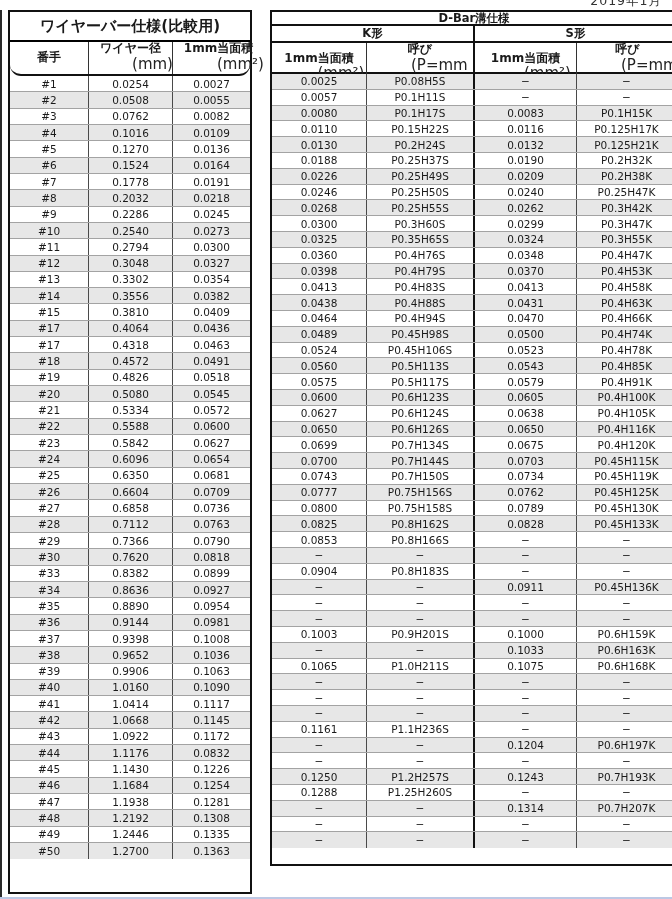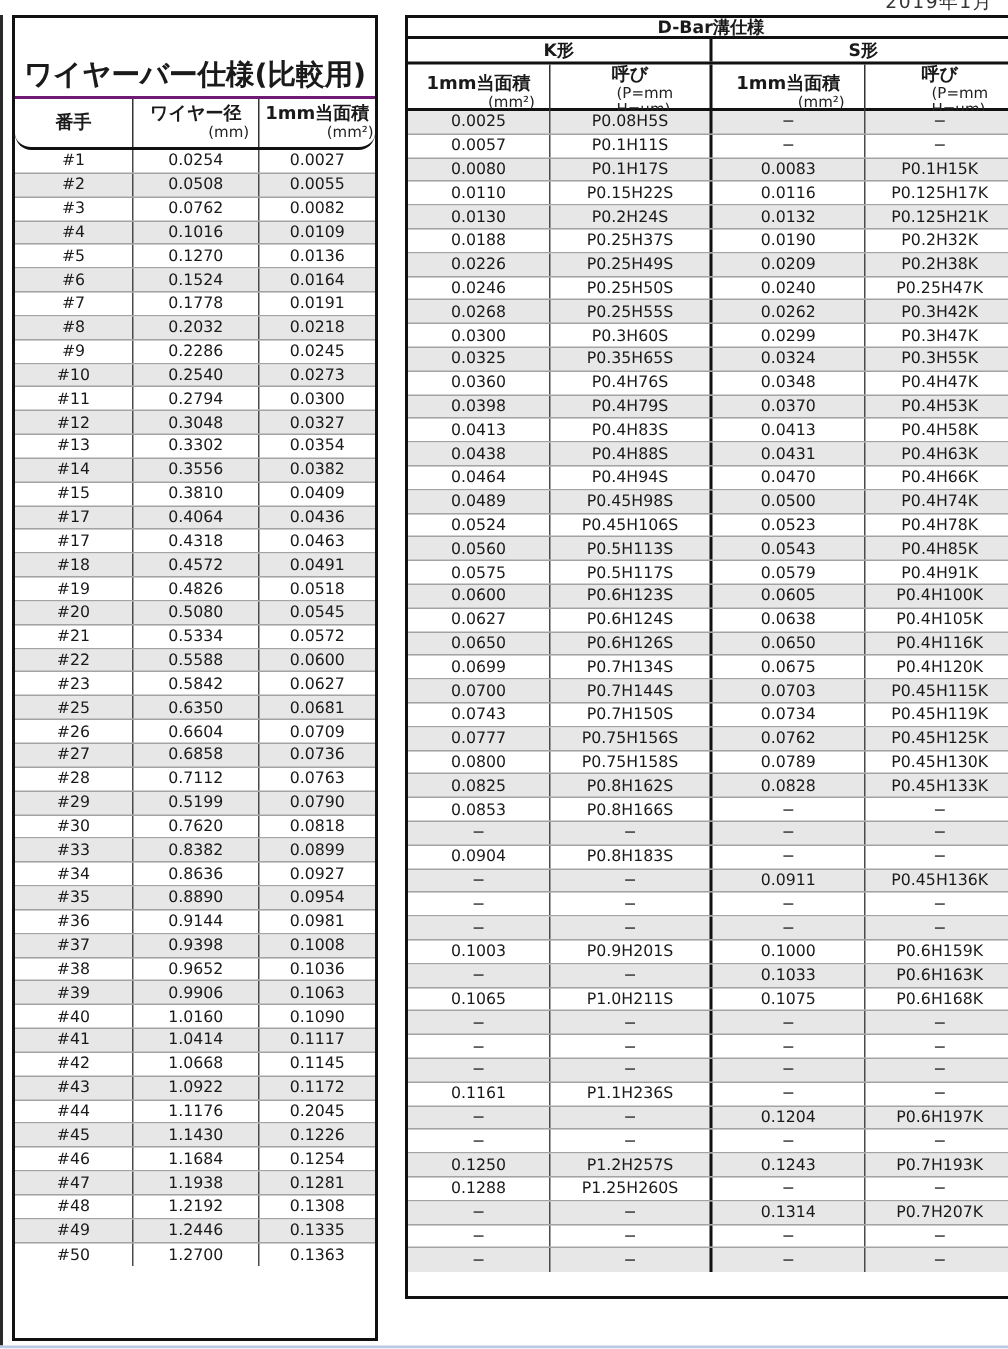"ワイヤーバー仕様(比較用)" .ltitle { border-bottom: 2px solid #701a75 -> 2px solid #000000; font-size: 19px -> 15px; margin-top: 24px -> none }
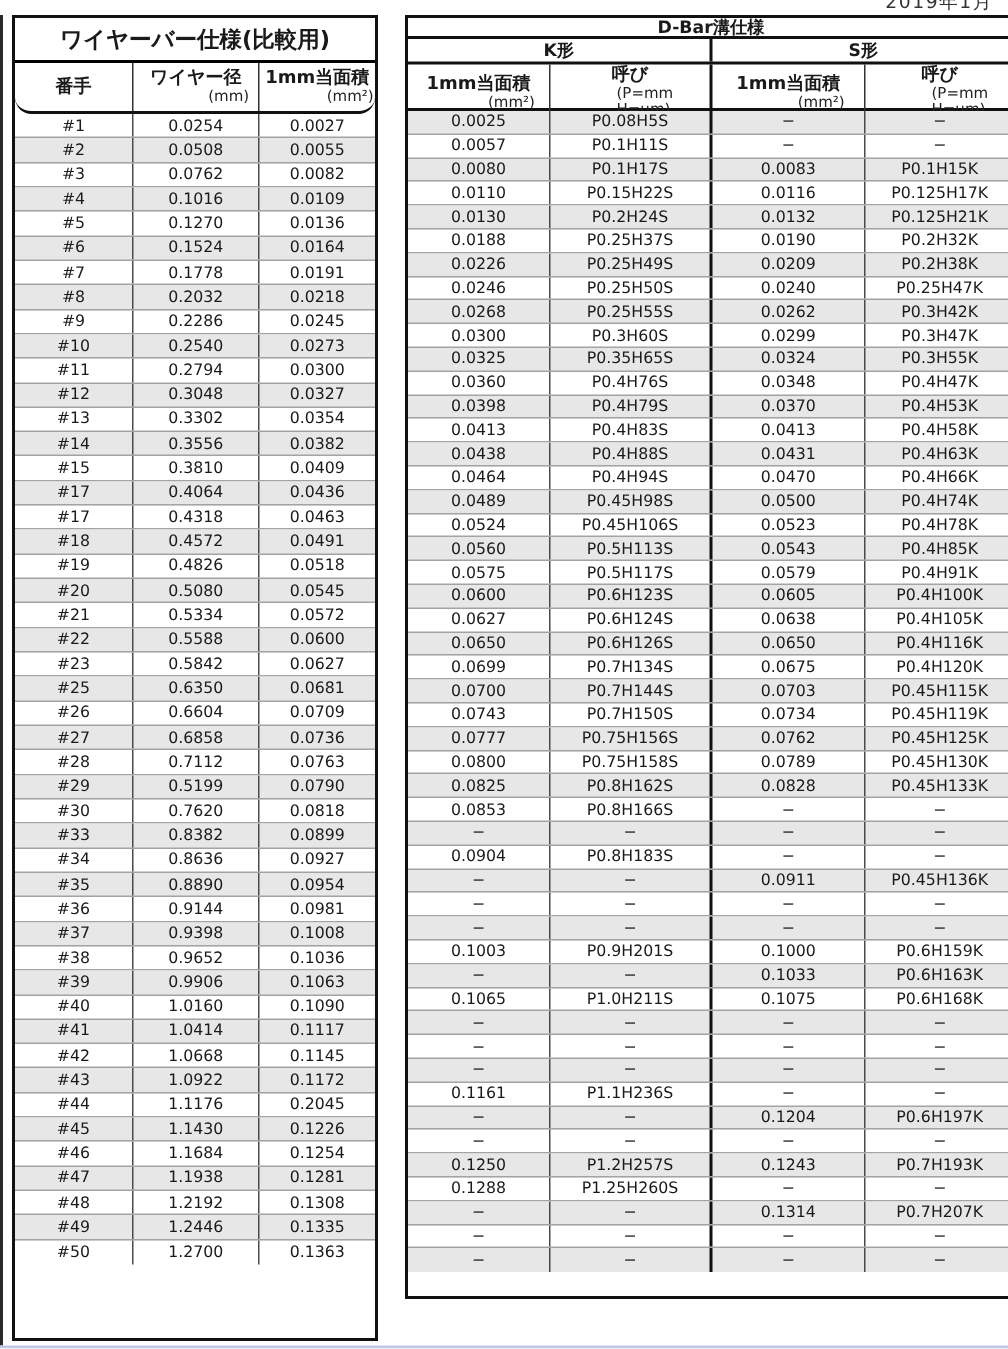"(mm)" .hunit { font-size: 10px -> 15px }
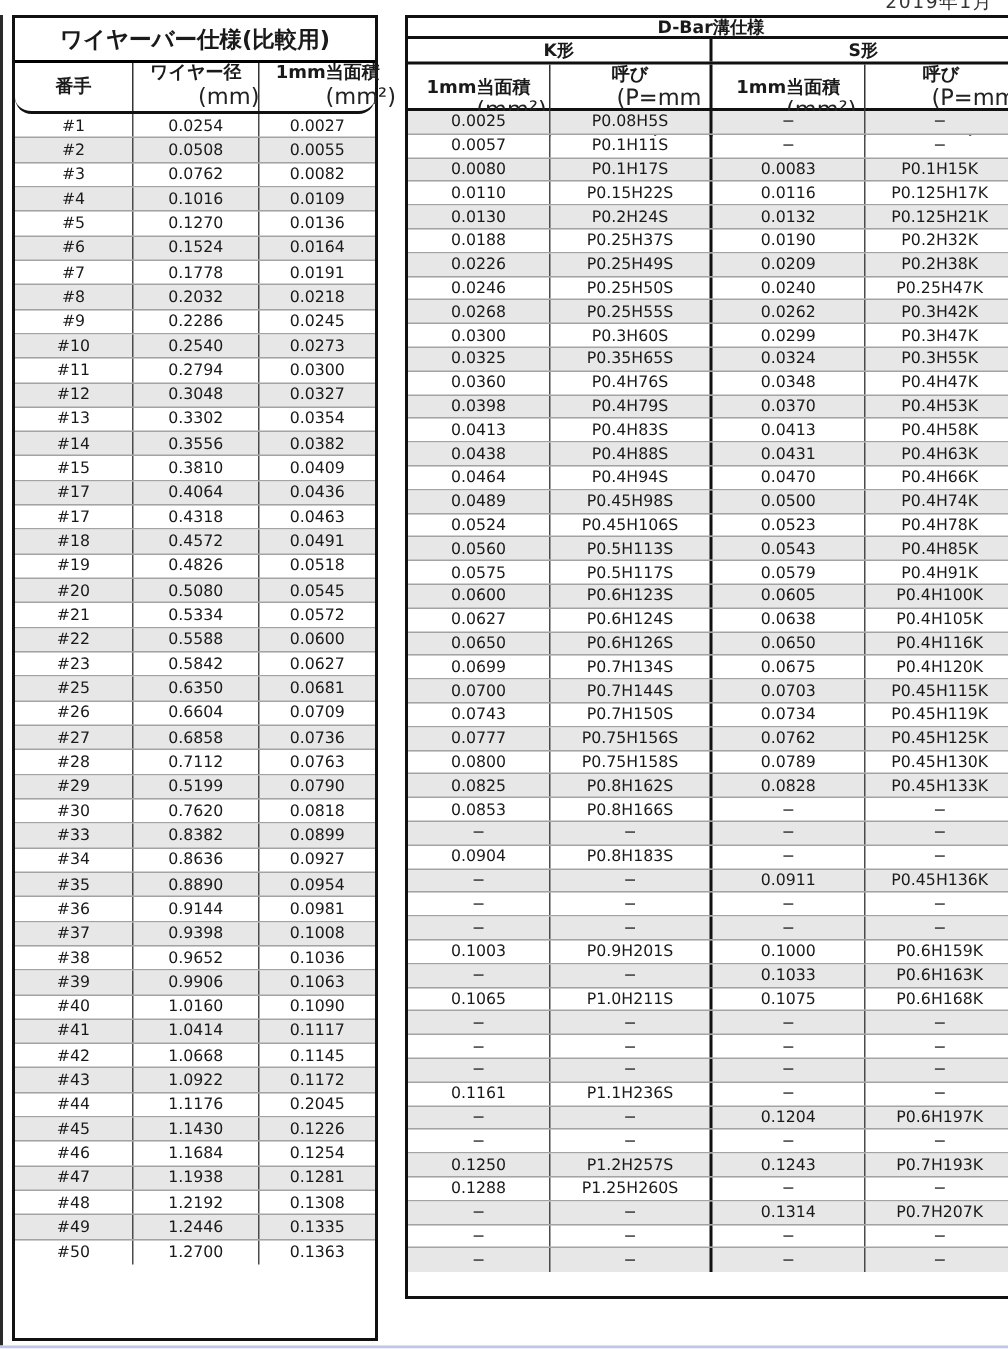"#24" div.brow { html: none -> <div> <div>#24</div> <div>0.6096</div> <div>0.0654</div> </div> }
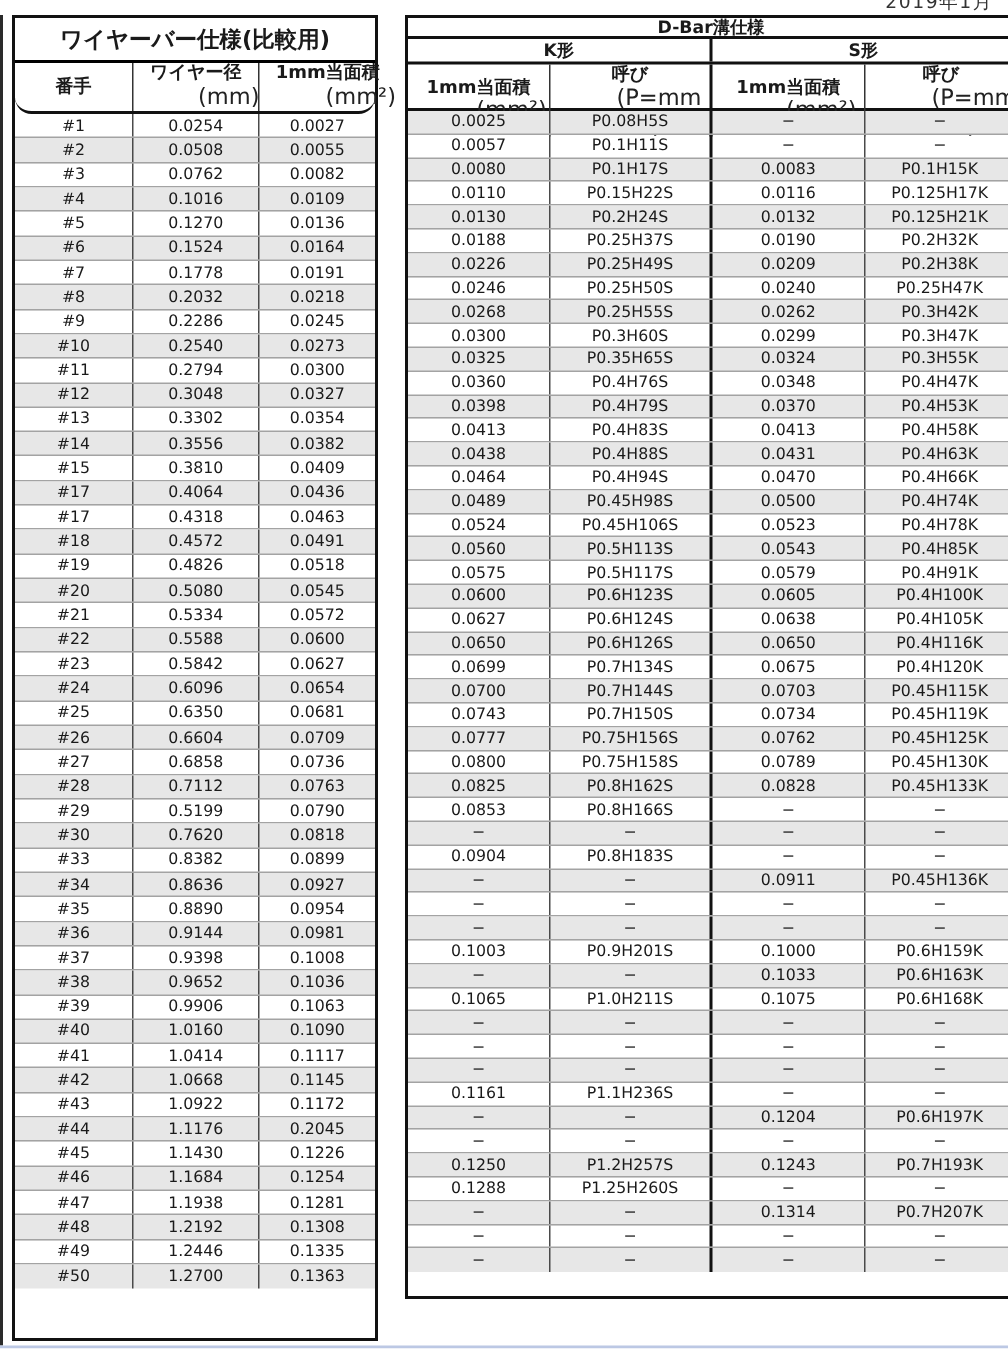"0.5199" div.bcell { text: 0.5199 -> 0.7366 }
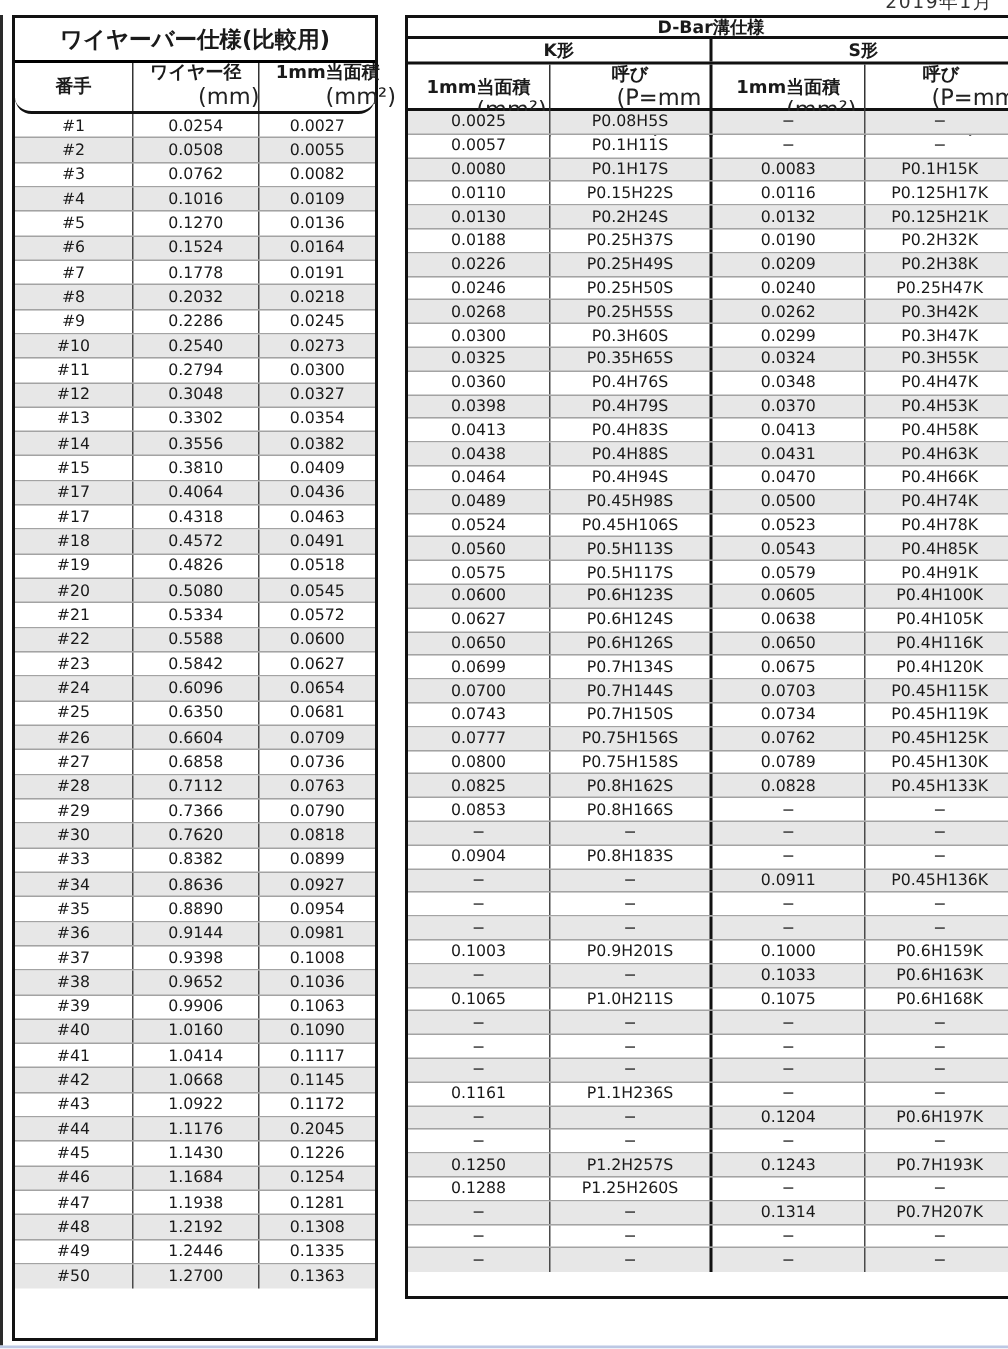"0.2045" div.bcell { text: 0.2045 -> 0.0832 }
